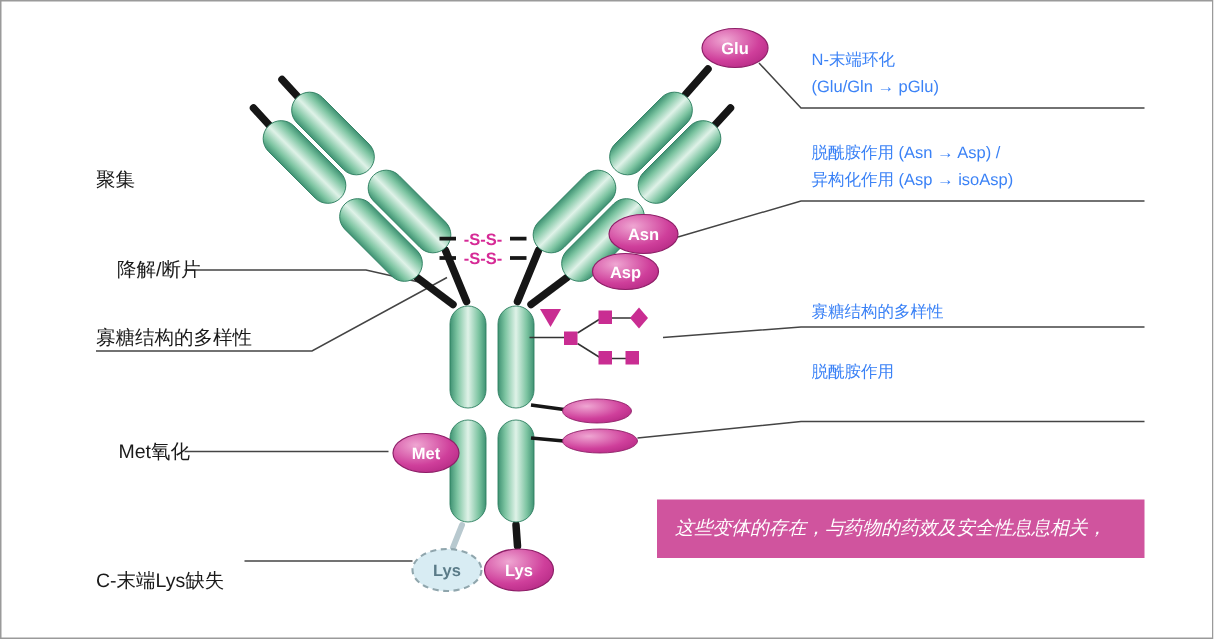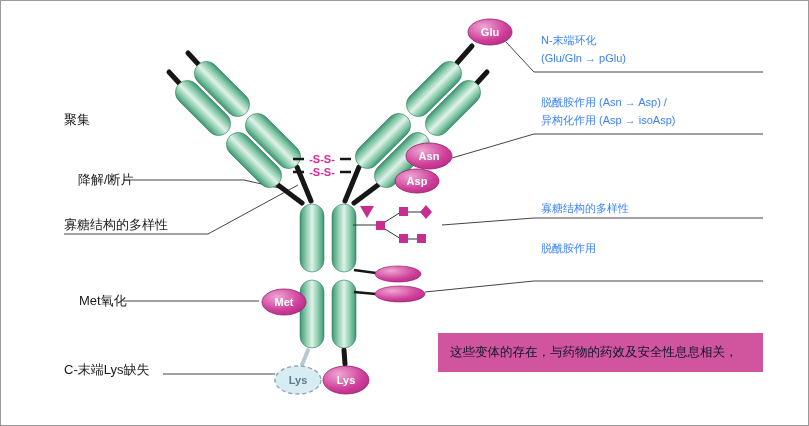"这些变体的存在，与药物的药效及安全性息息相关，" .note { color: #0f172a -> #ffffff; font-style: none -> italic }
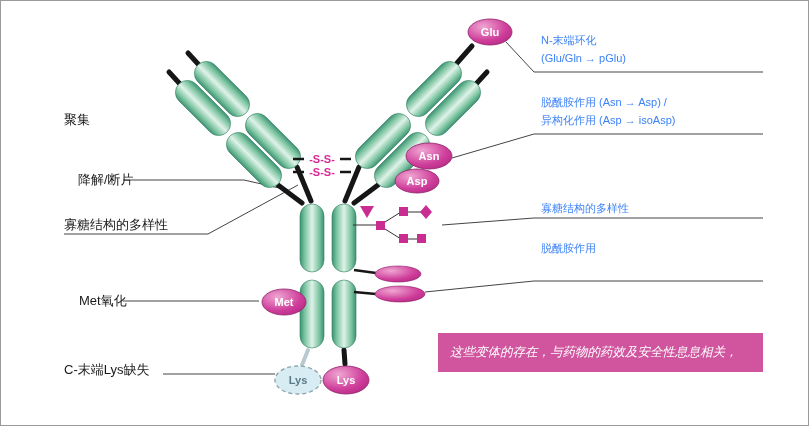"C-末端Lys缺失" div.lbl { top: 360px -> 377px }
